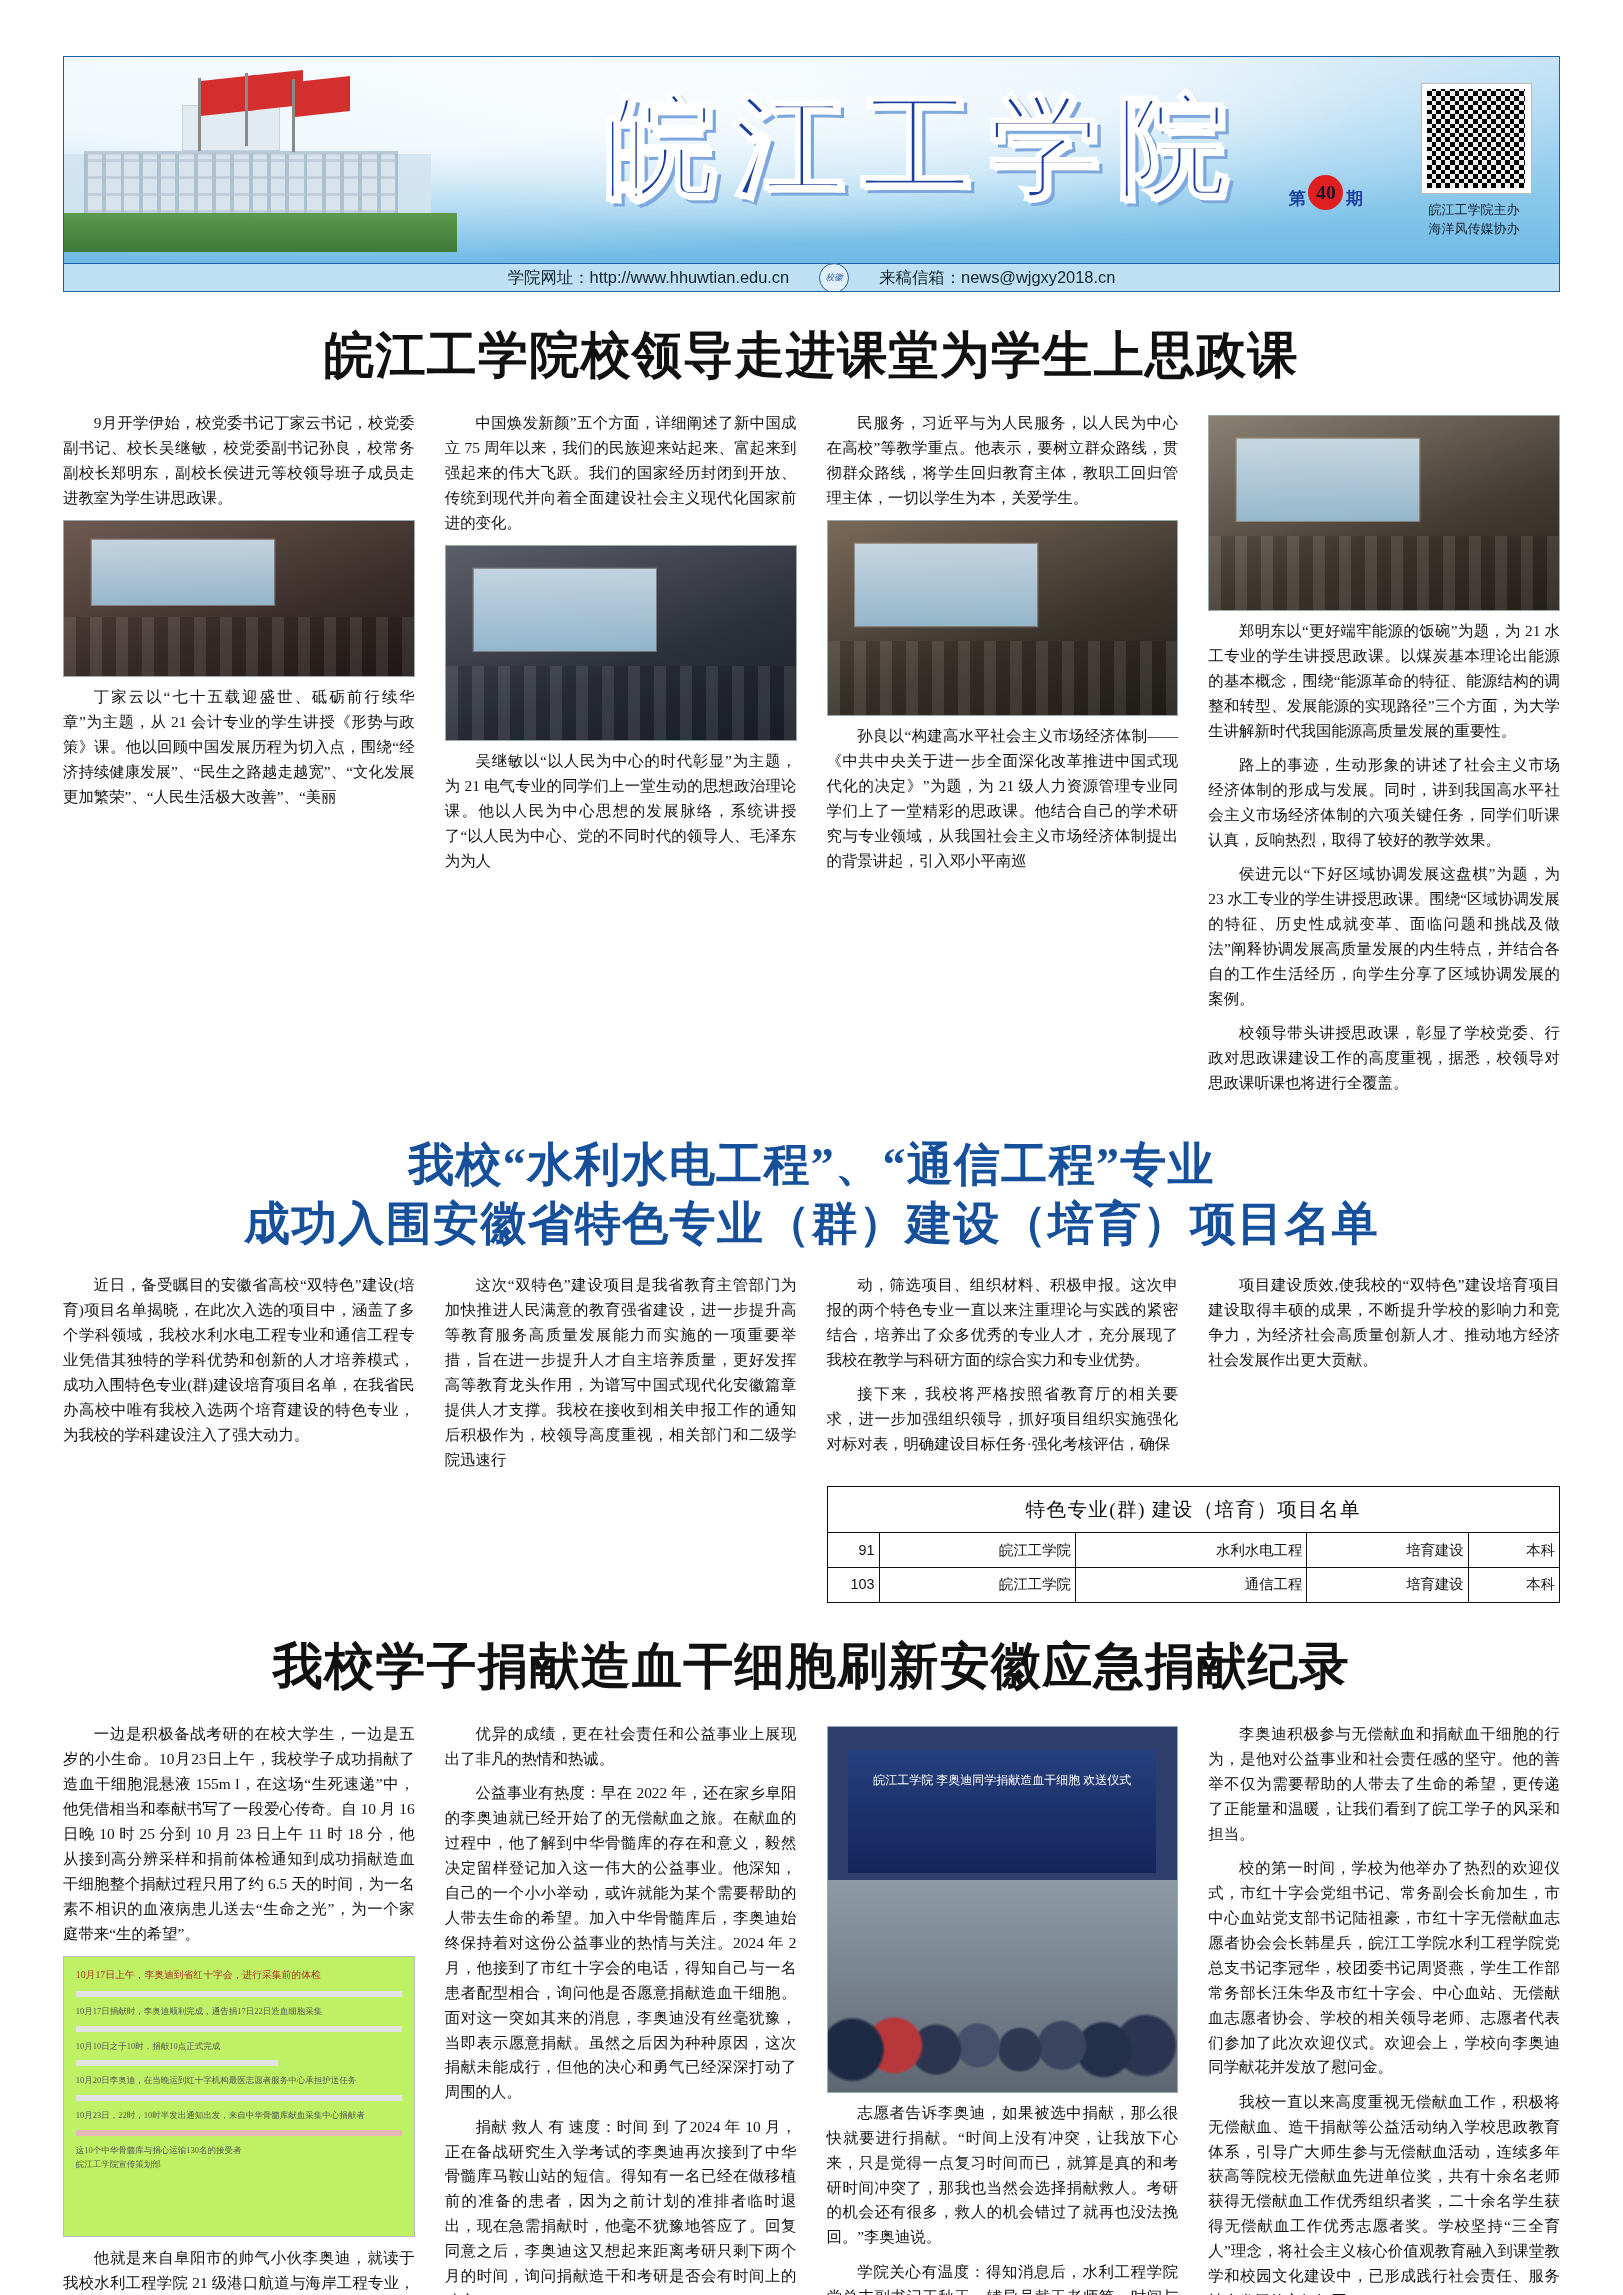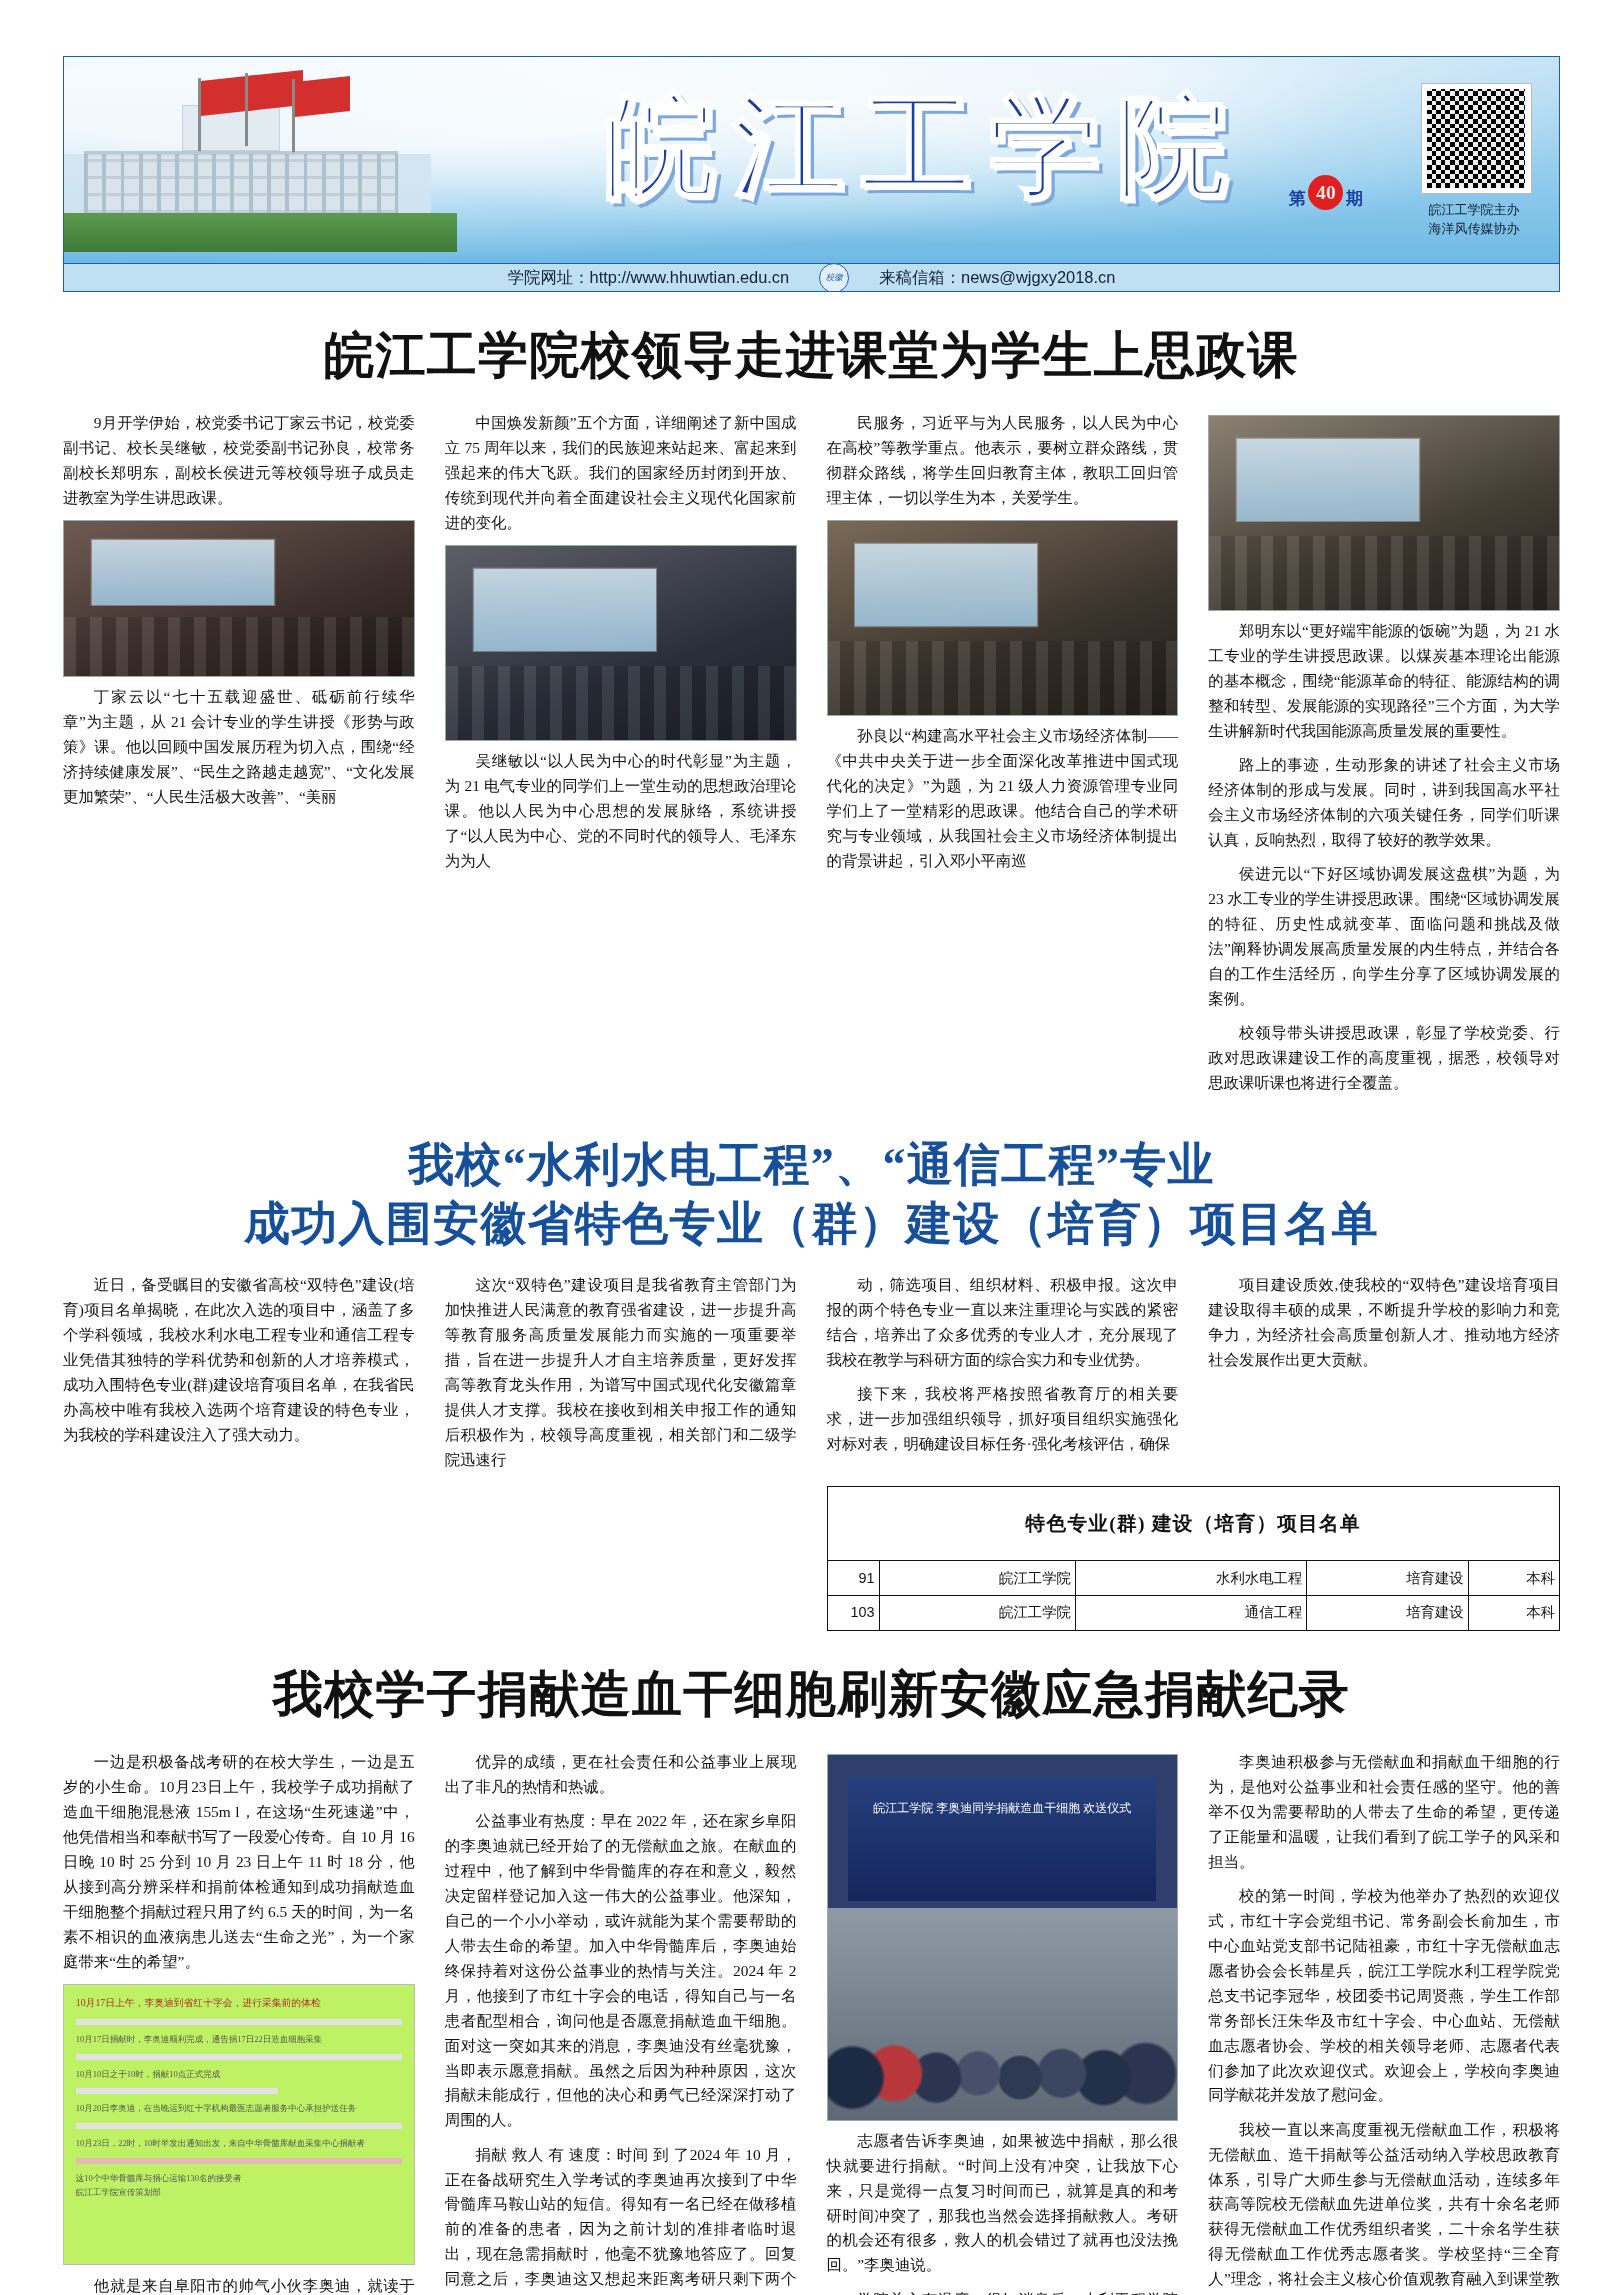"40" .issue-circle { color: #e5e5e5 -> #0f172a }
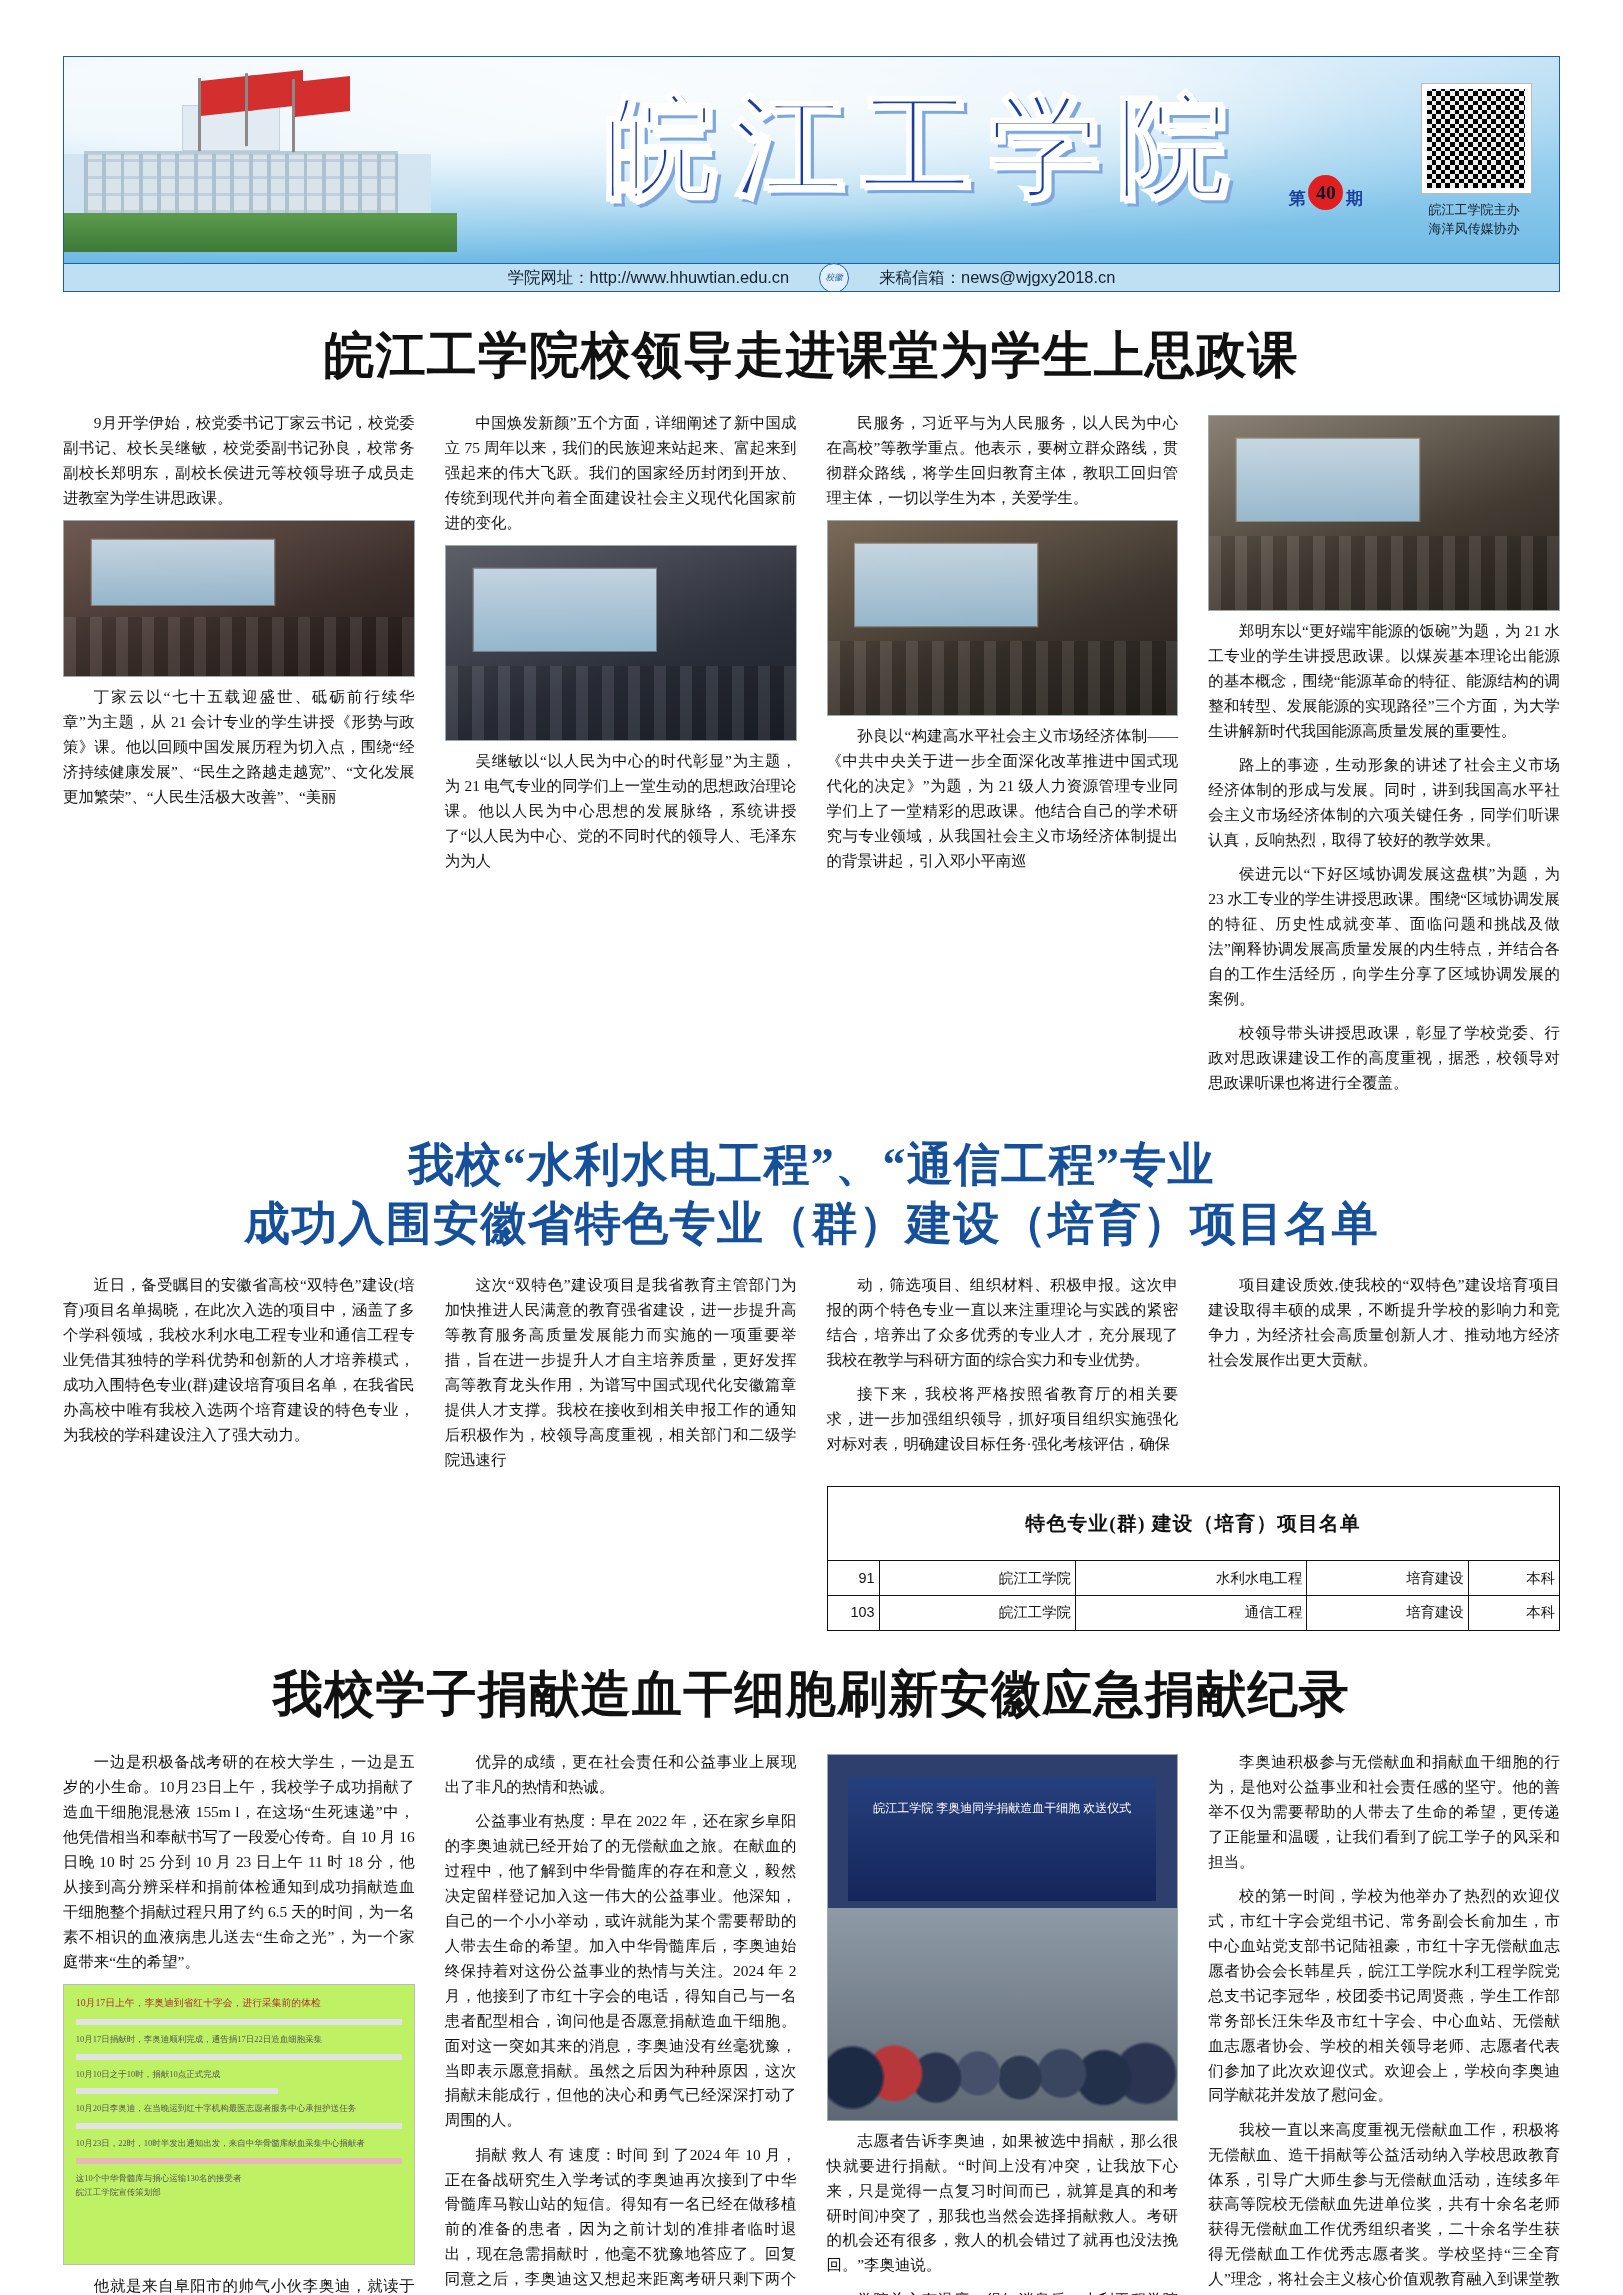"特色专业(群) 建设（培育）项目名单" table.award caption { font-weight: 700 -> 400; padding: 21px 0 -> 7px 0 }
